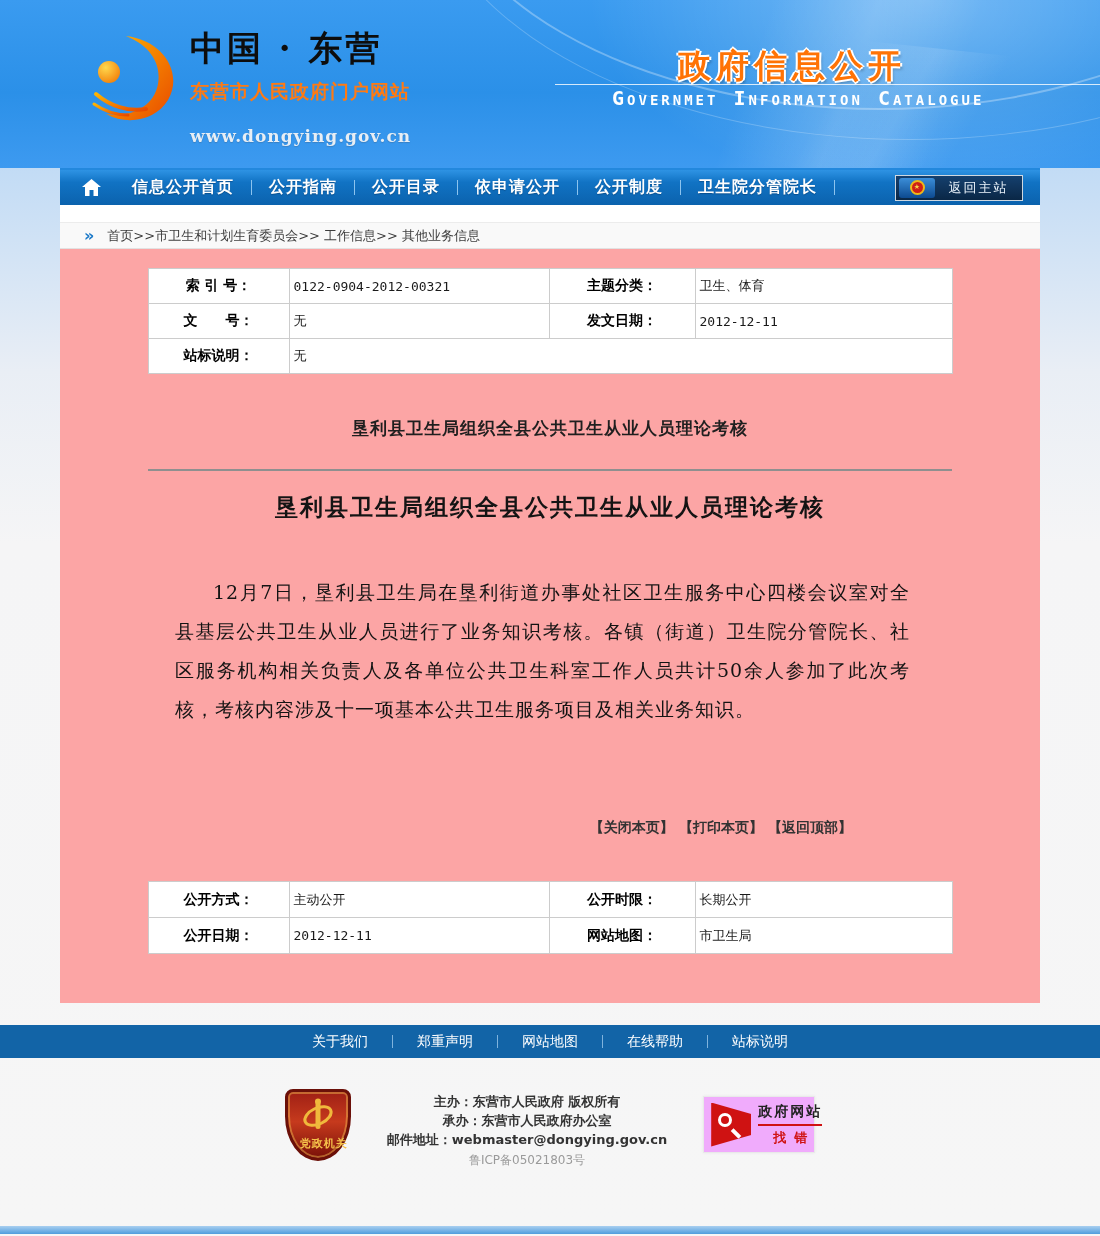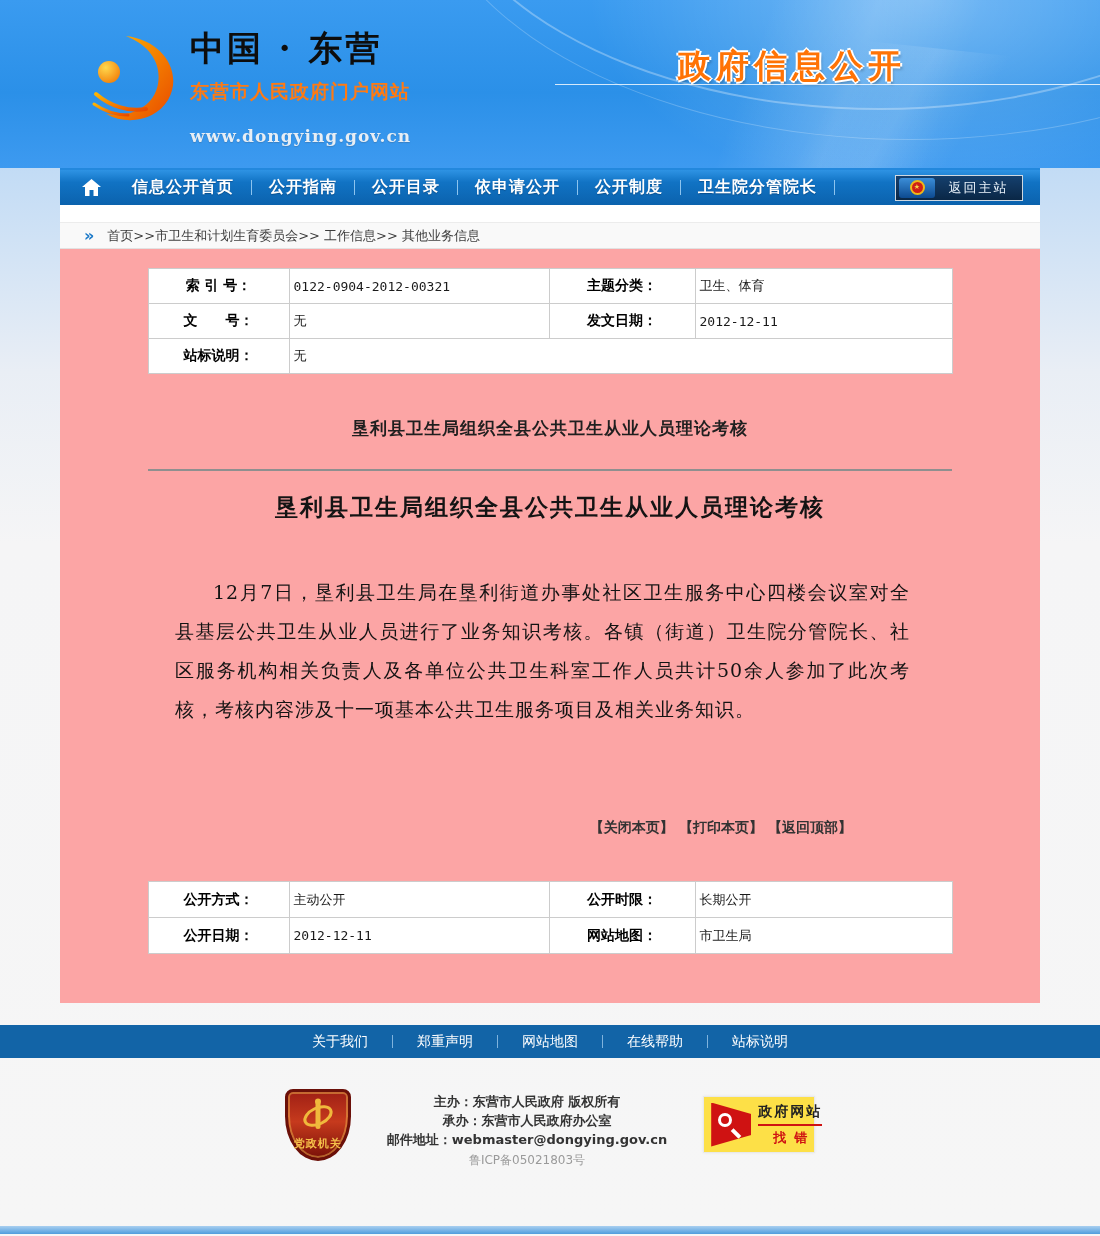"Governmet Information Catalogue" div.banner-sub { html: none -> <div>Governmet Information Catalogue</div> }
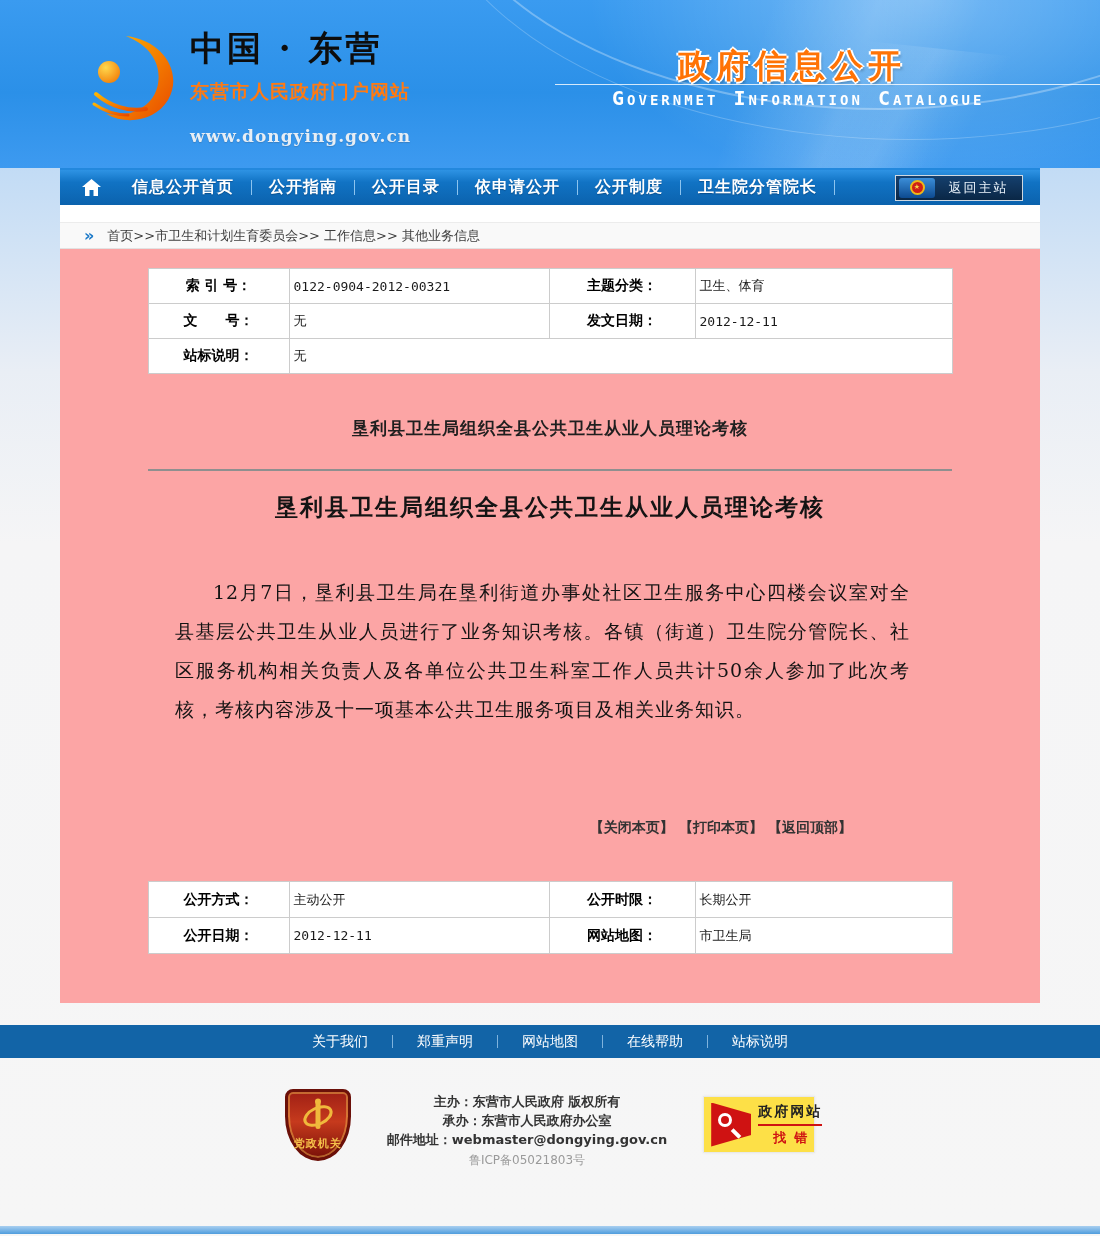"政府网站" .find-error { background: #fde047 -> #f0abfc }
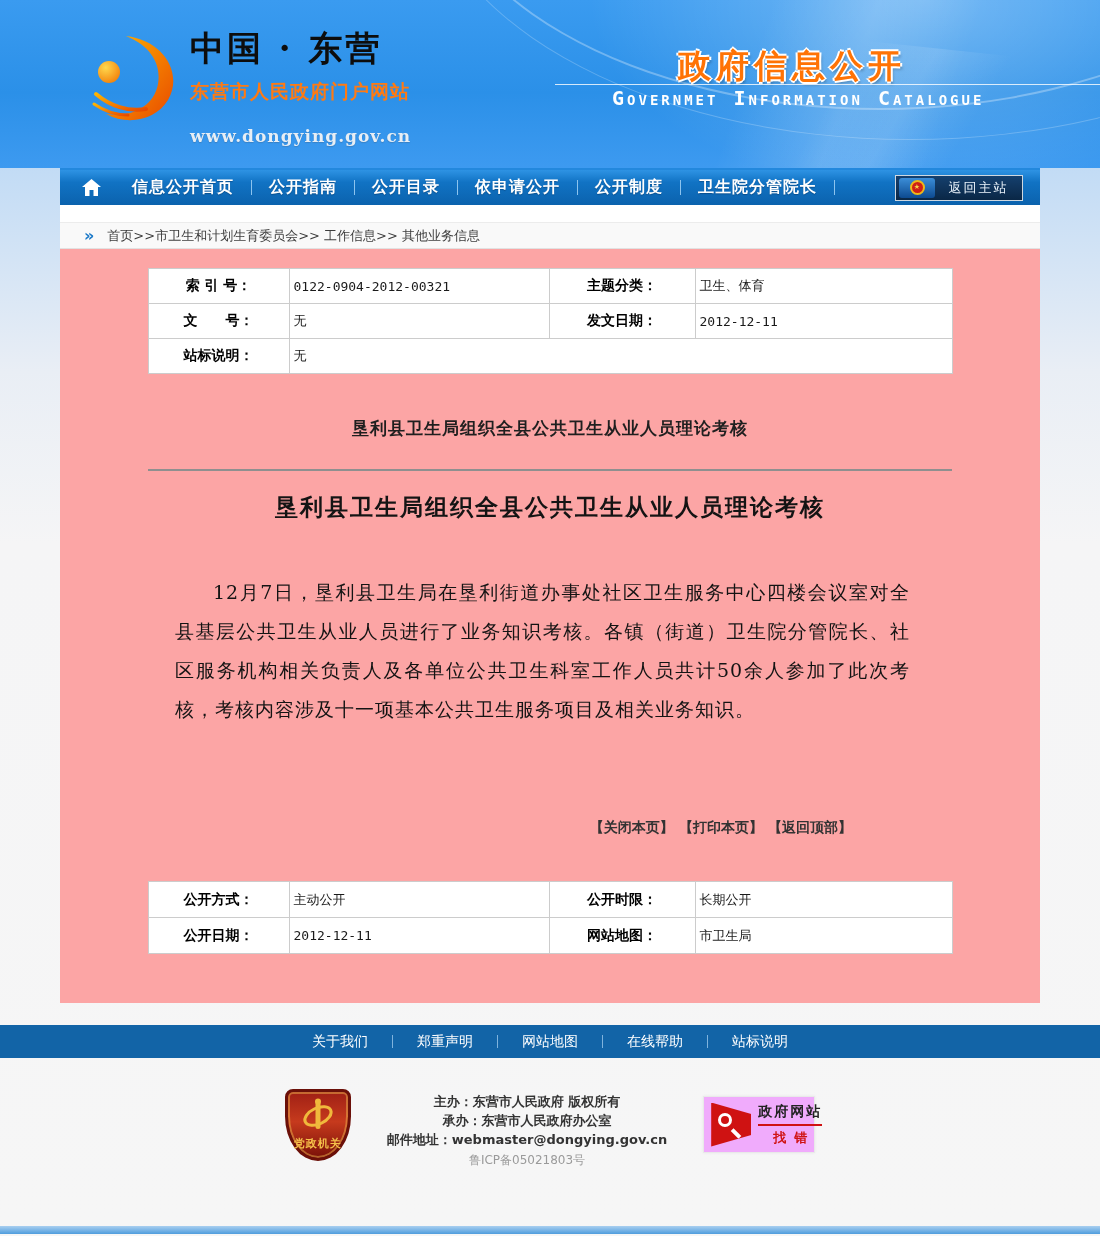"党政机关" .shield-label { text-align: center -> right }
